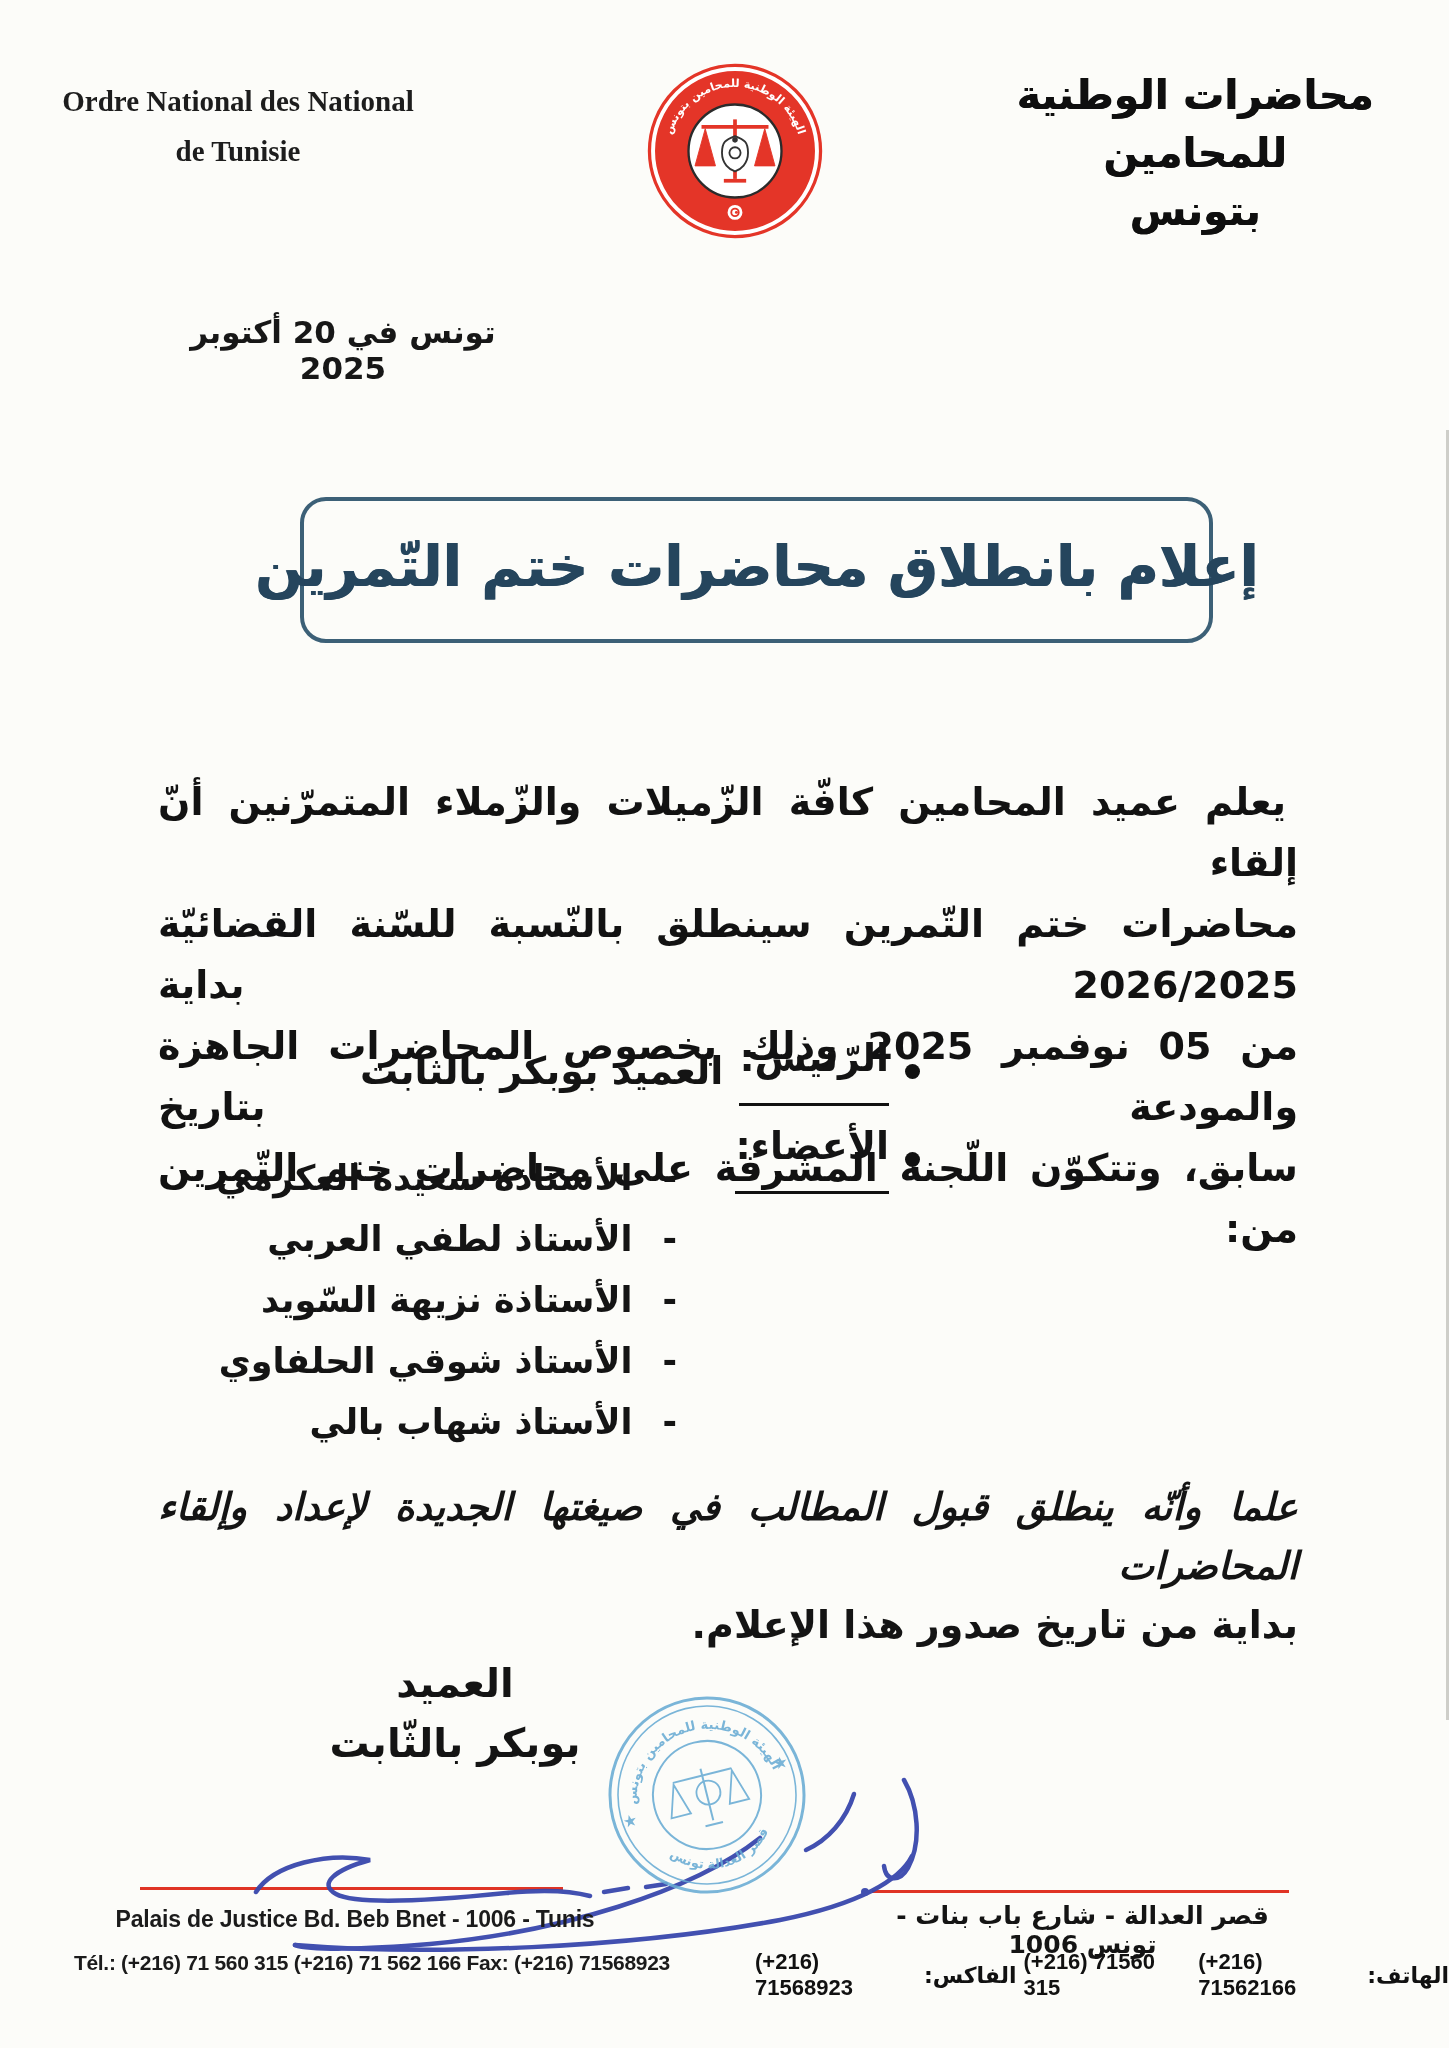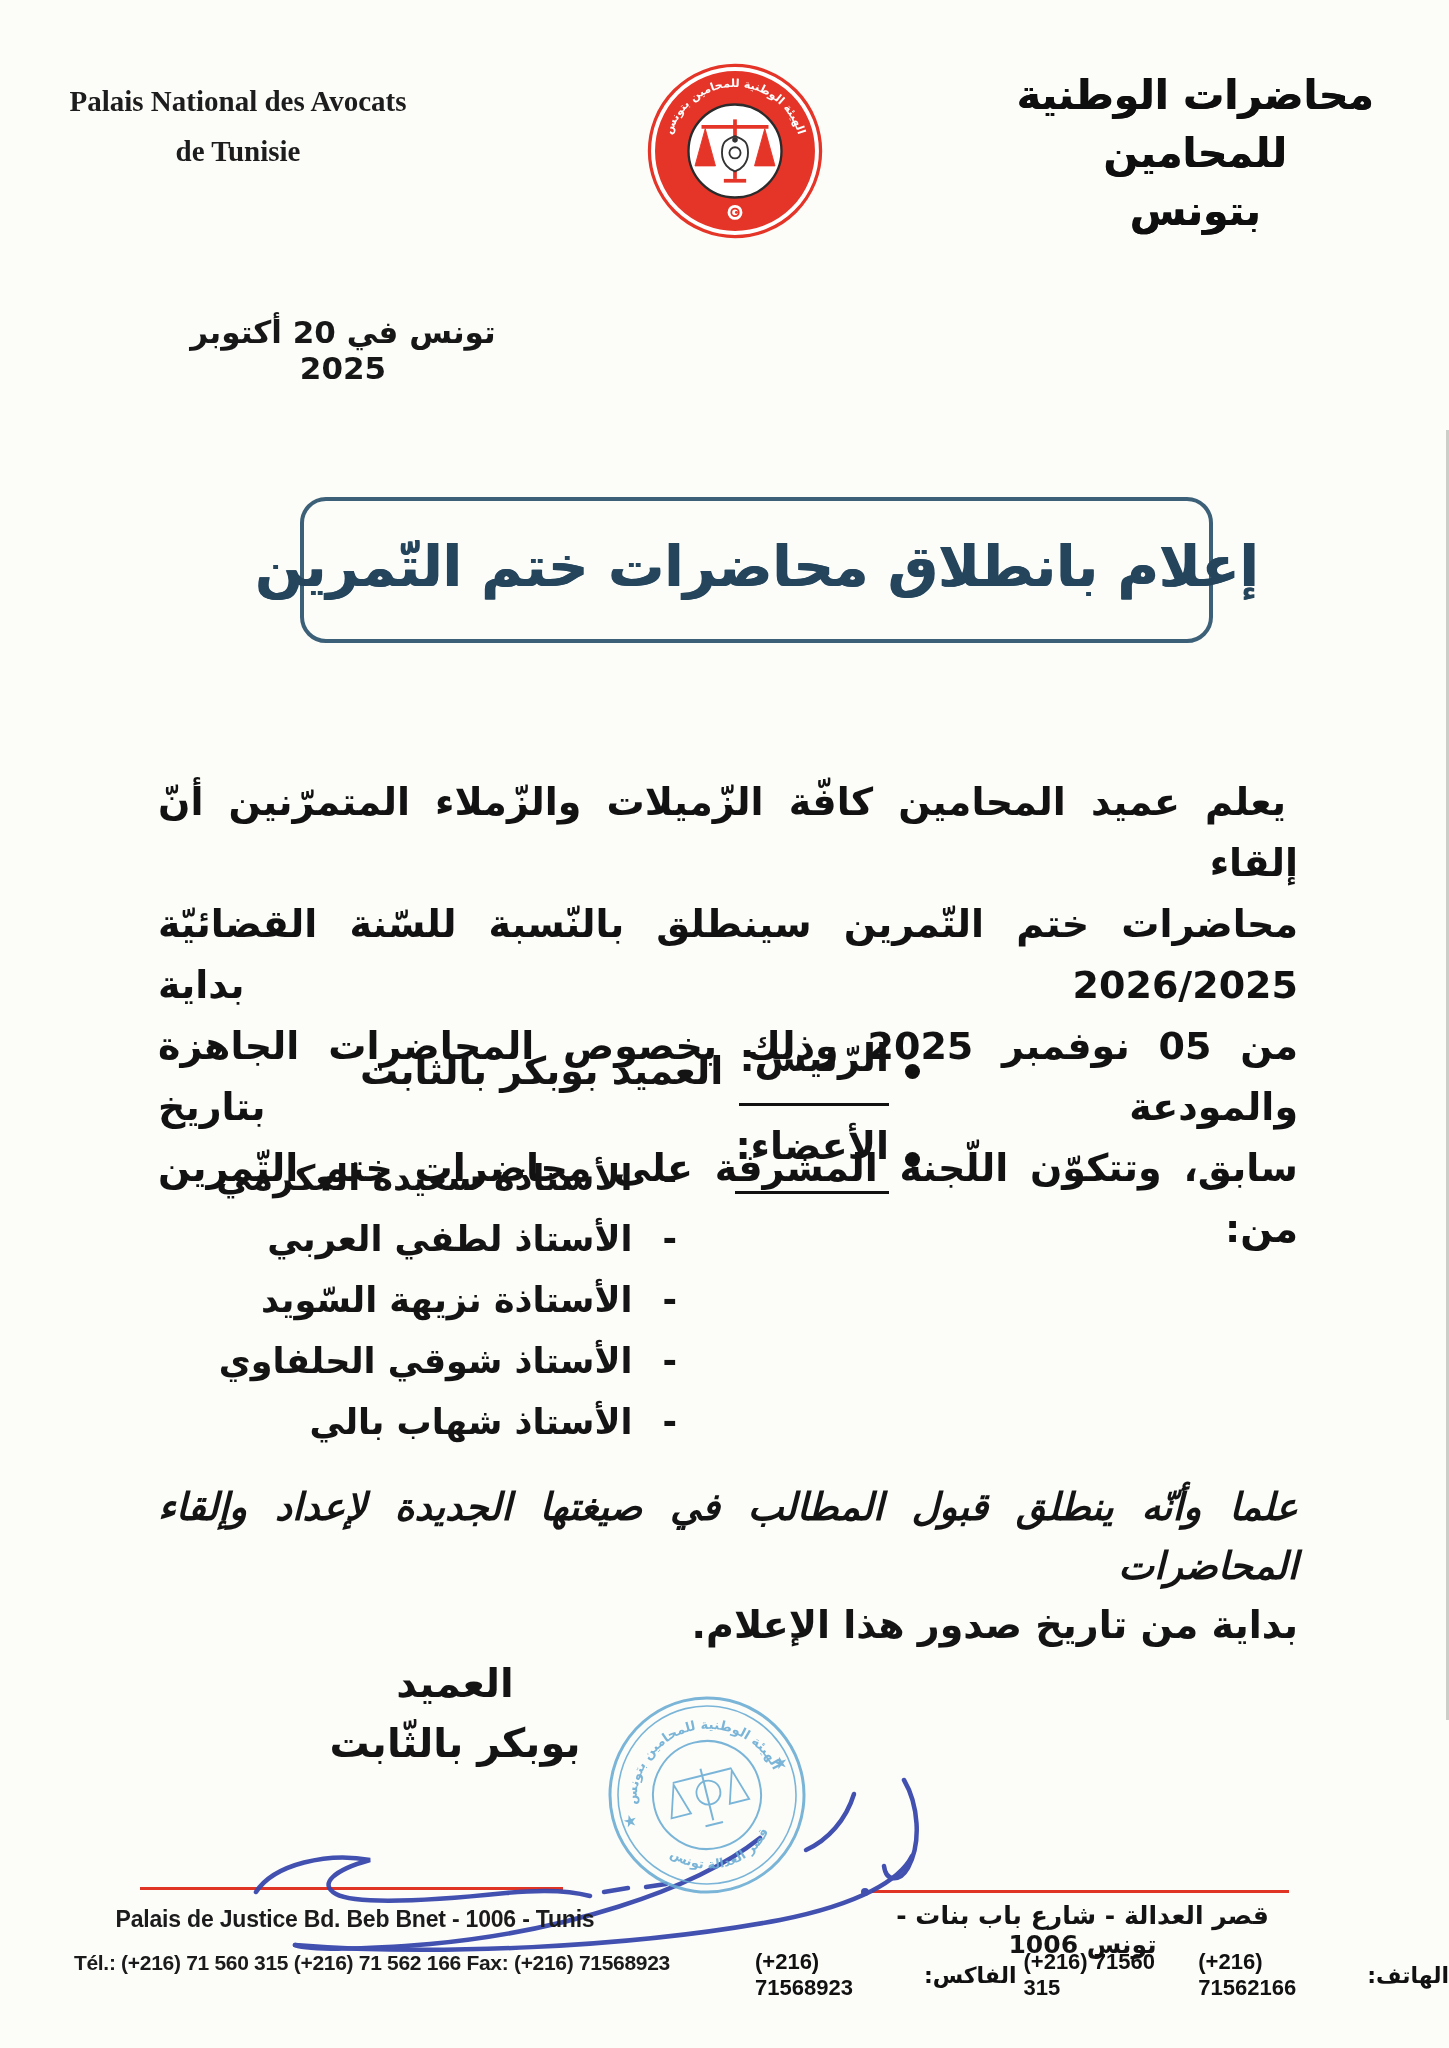"Palais National des Avocats" div { text: Palais National des Avocats -> Ordre National des National }
